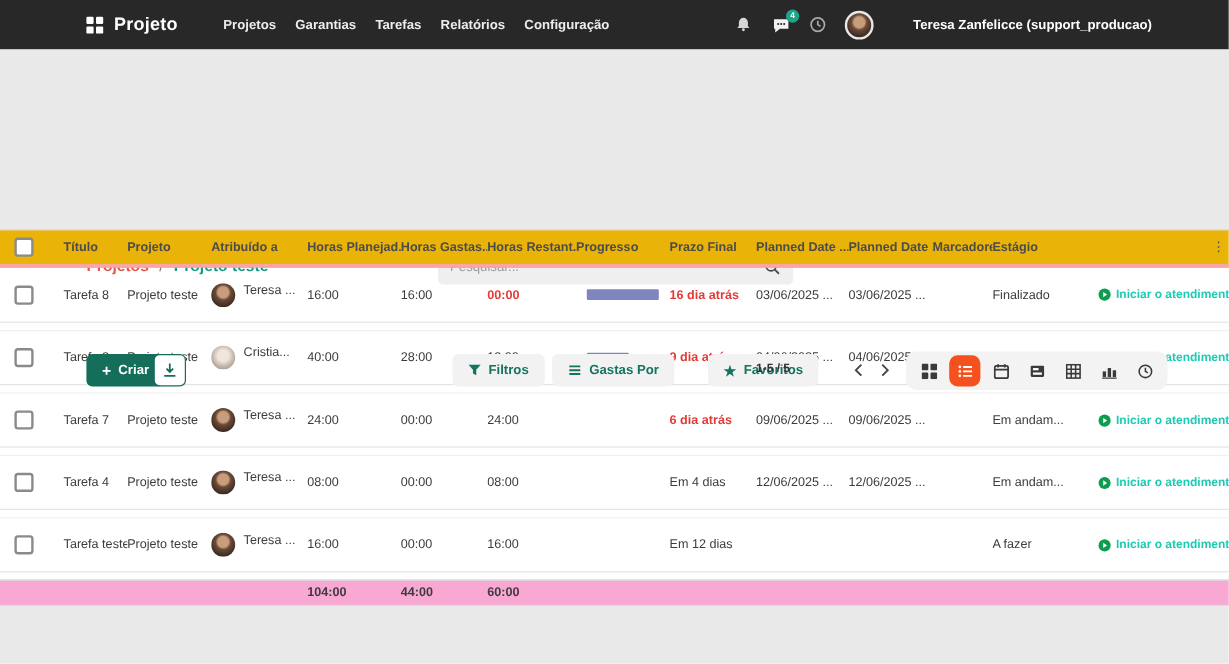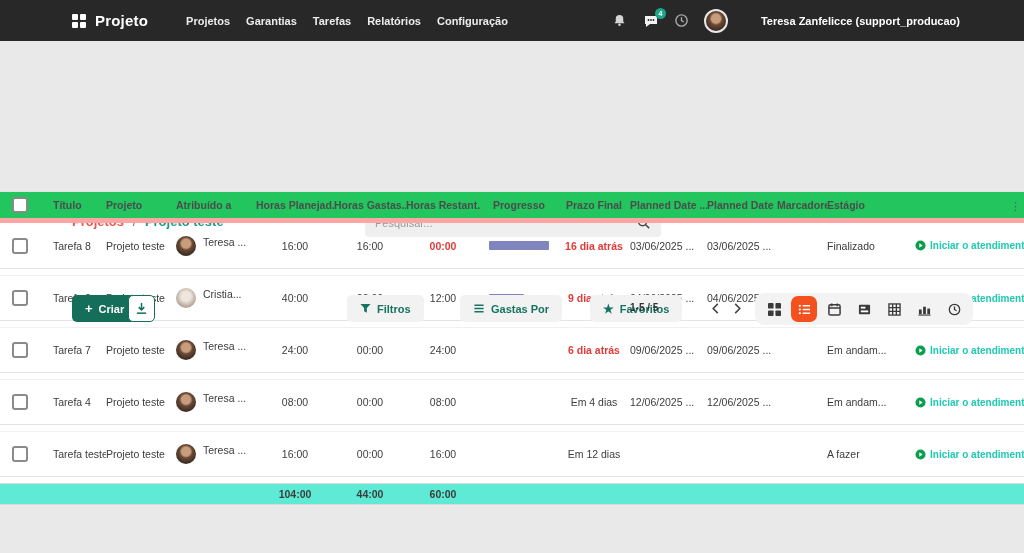"Título" .thead { background: #22c55e -> #eab308; border-bottom: 5px solid #fca5a5 -> 3px solid #fca5a5 }
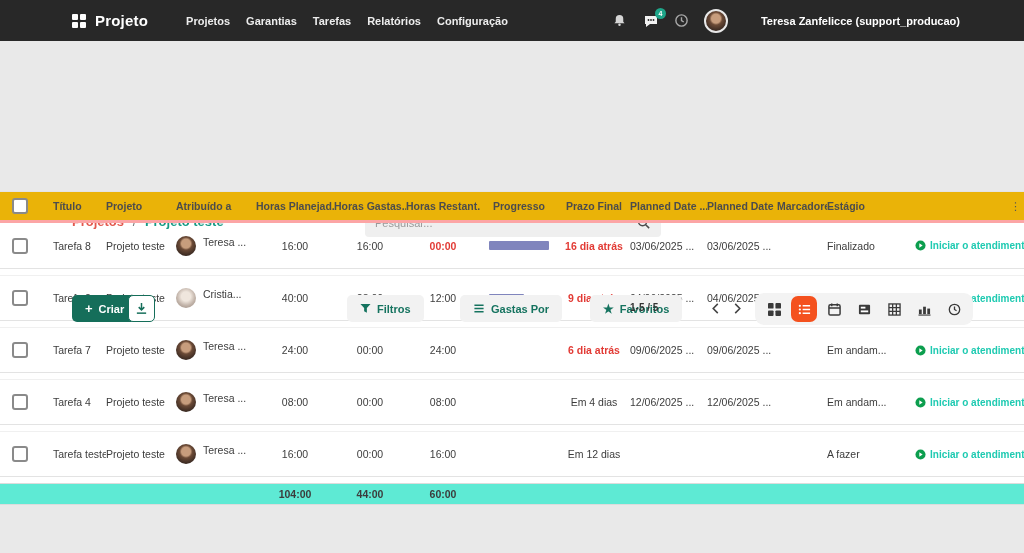"Progresso" .cell-c { text-align: center -> none }
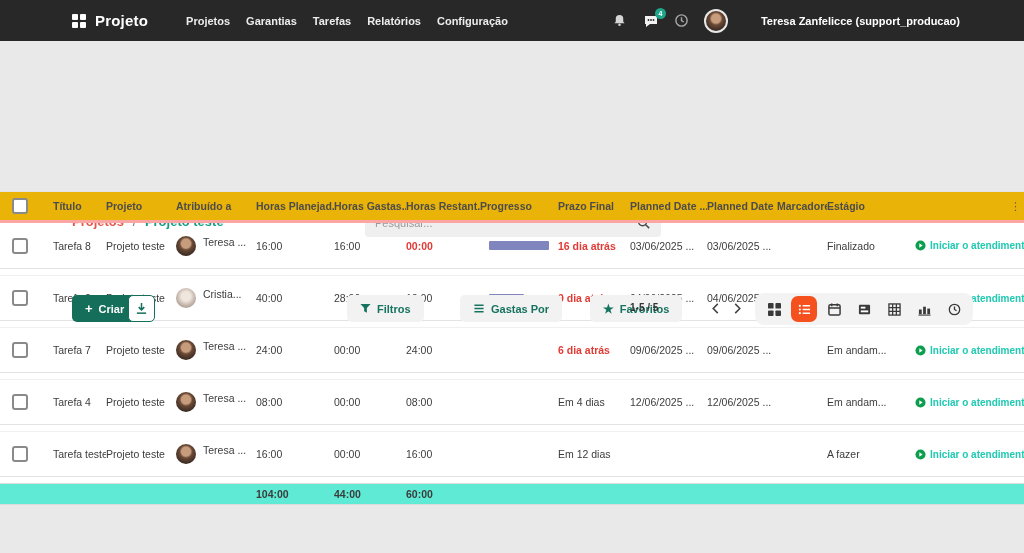"Filtros" .btn-filters { left: 347px -> 377px }
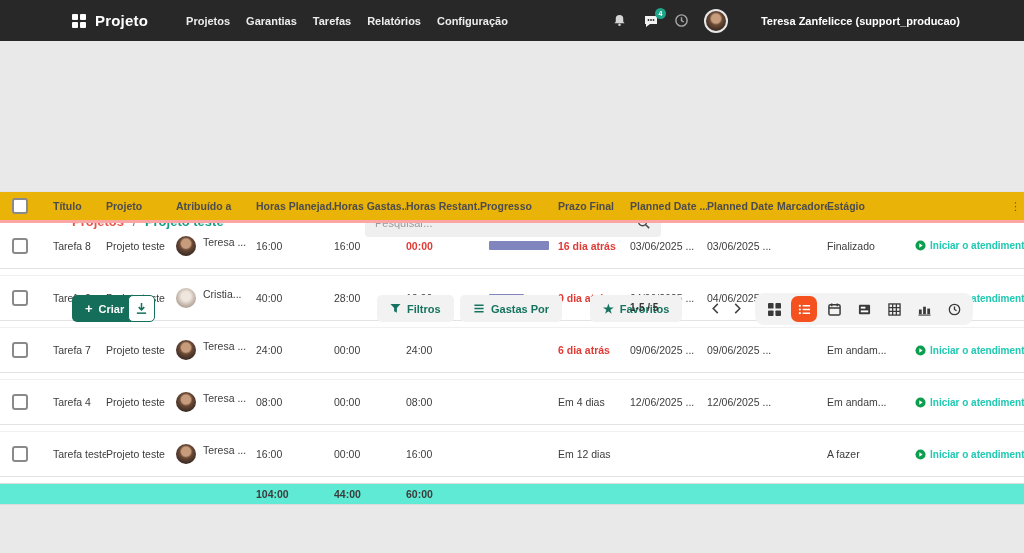"104:00" .summary { background: #5eead4 -> #f9a8d4 }
